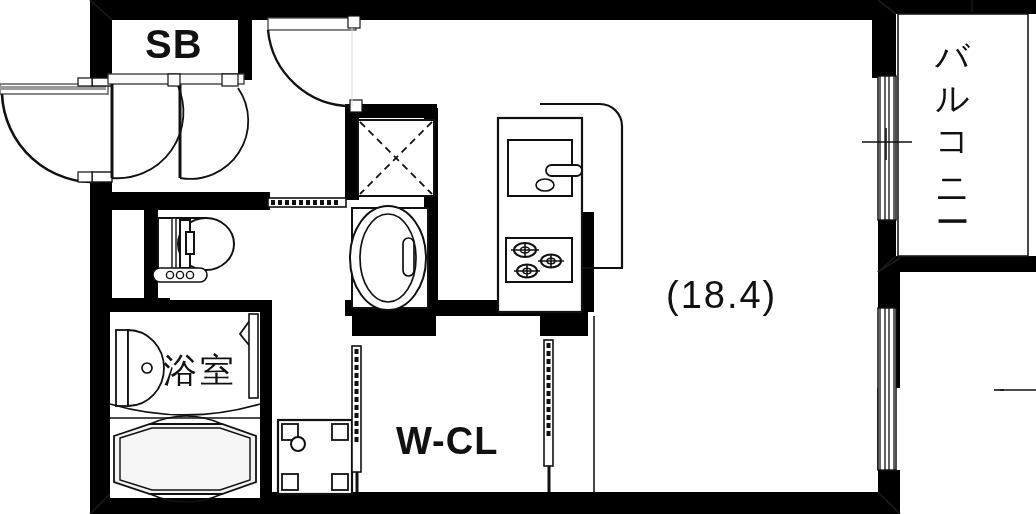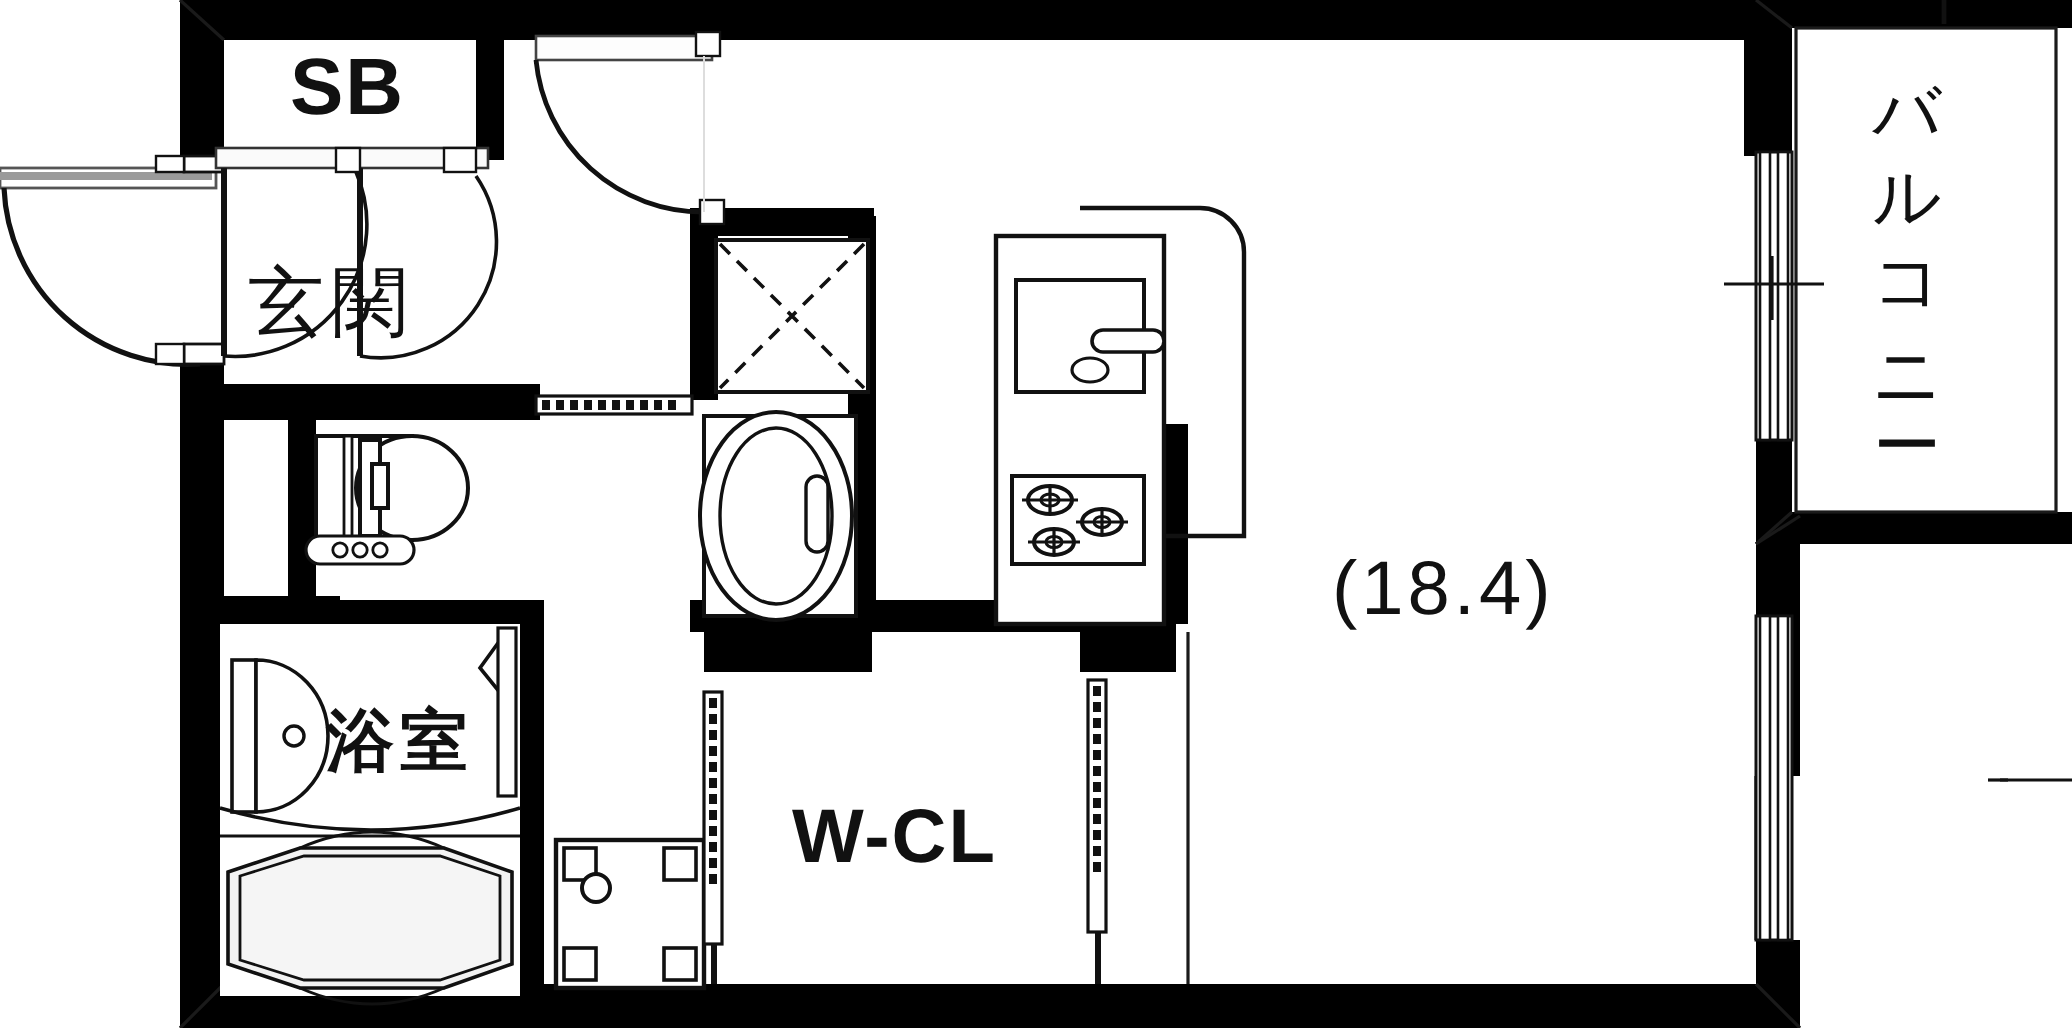"玄関" div.lbl { html: <div>玄関</div> -> none }
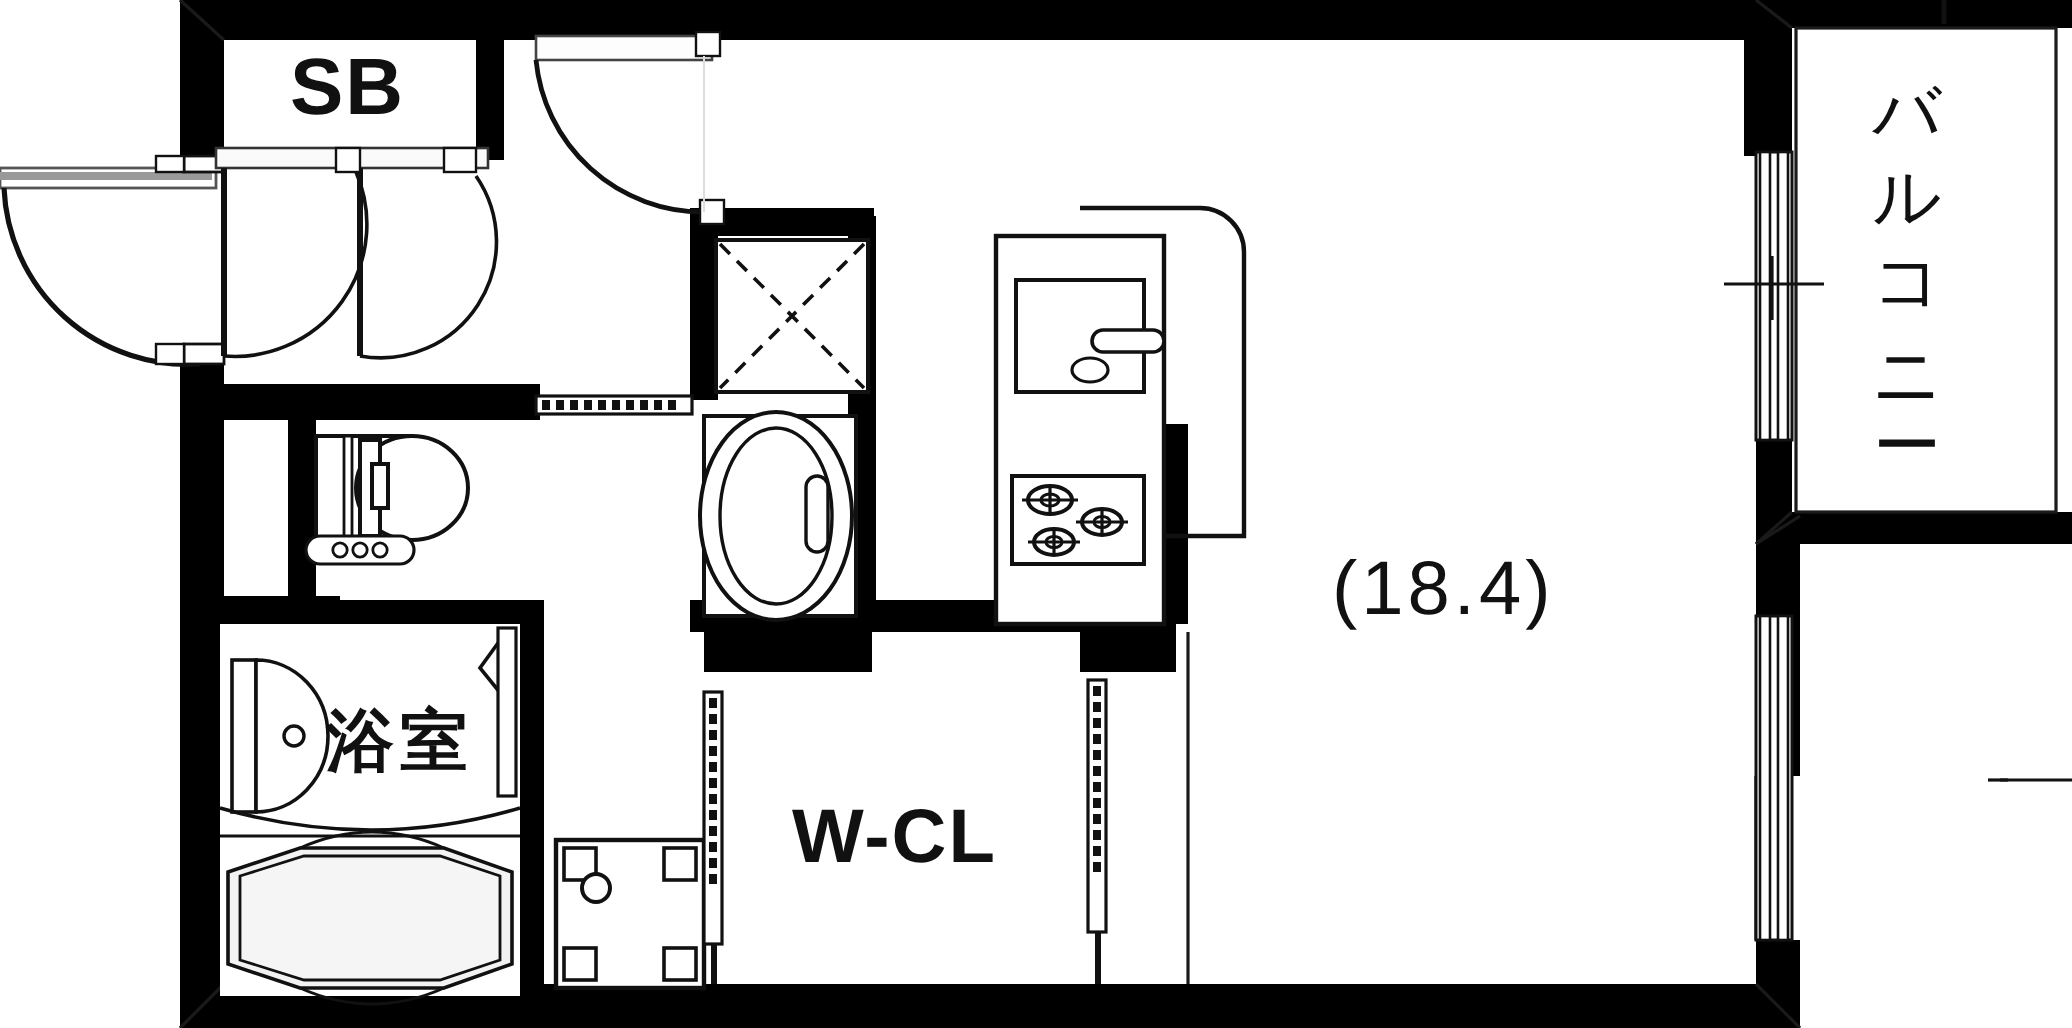"浴室" .lbl-yoku { font-weight: 700 -> 400 }
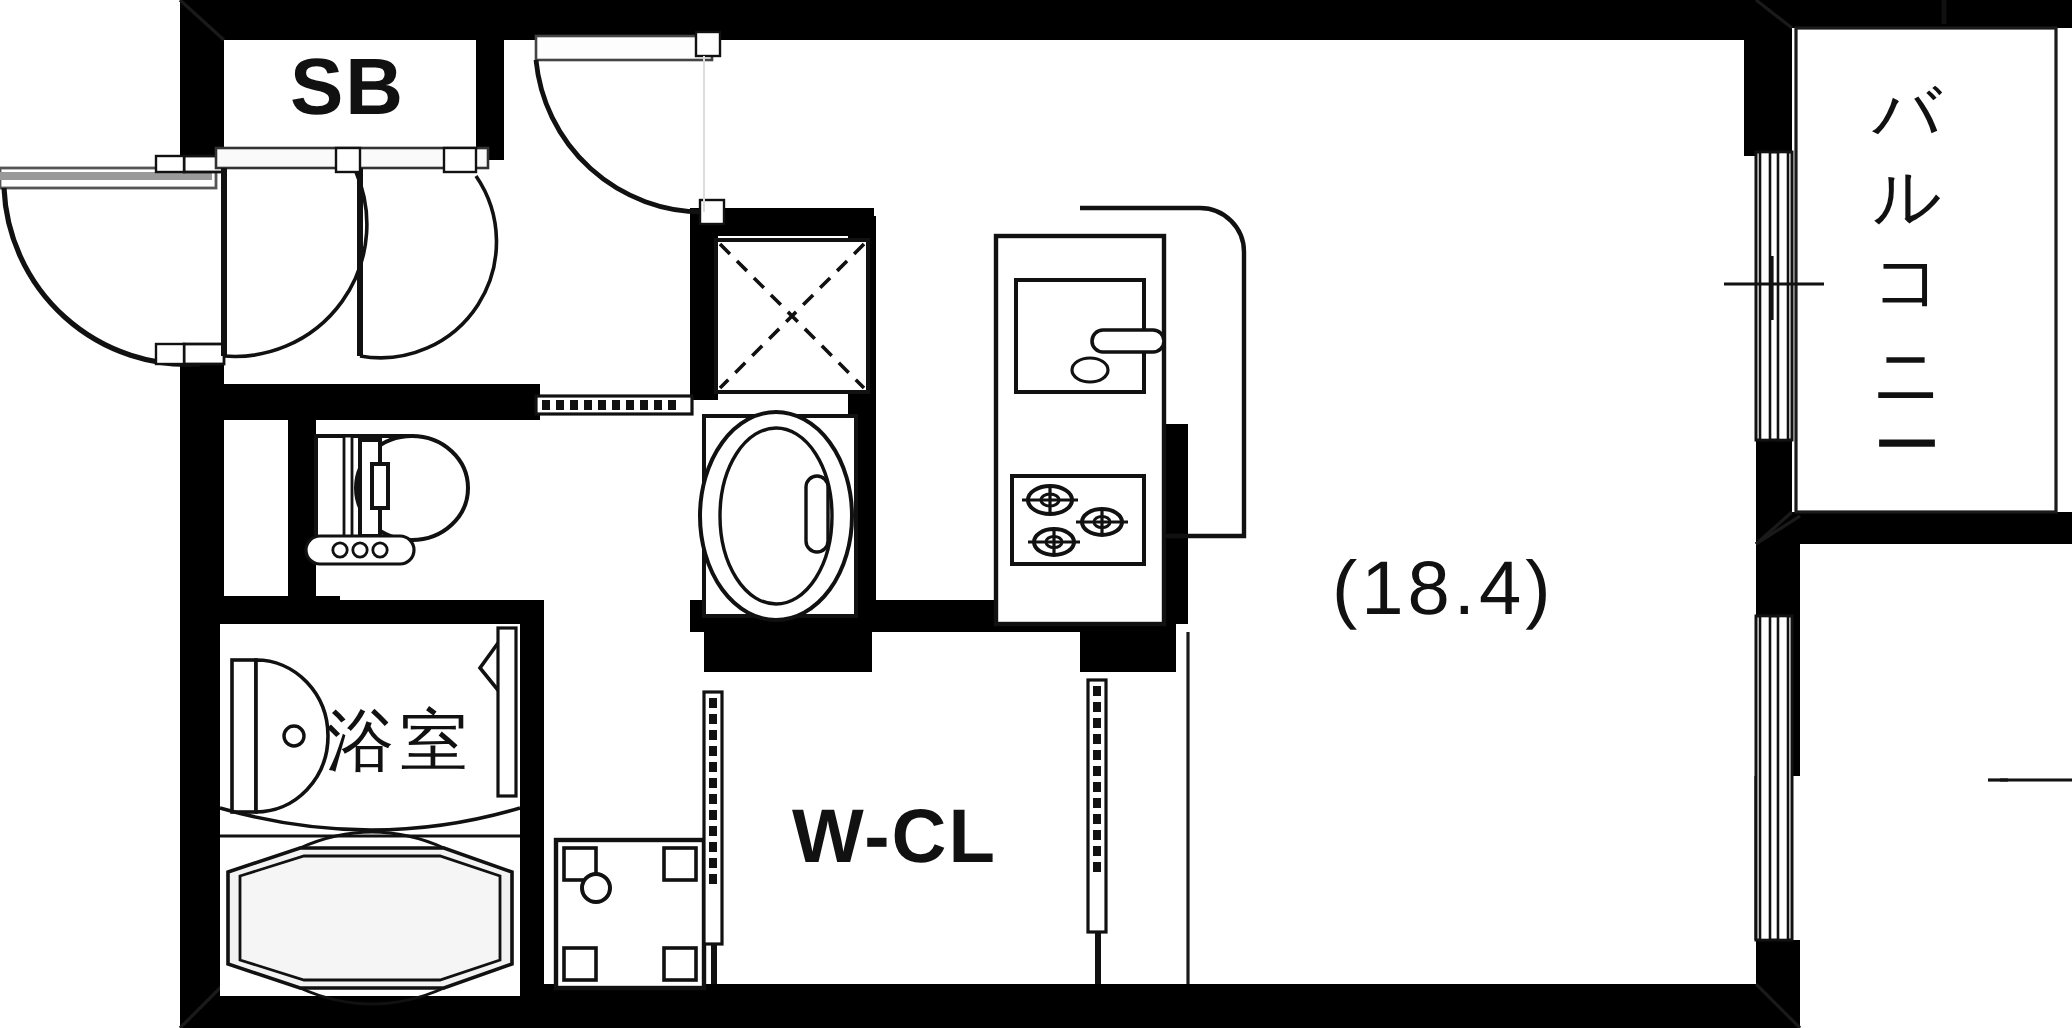"W-CL" div.lbl { top: 398px -> 420px }
